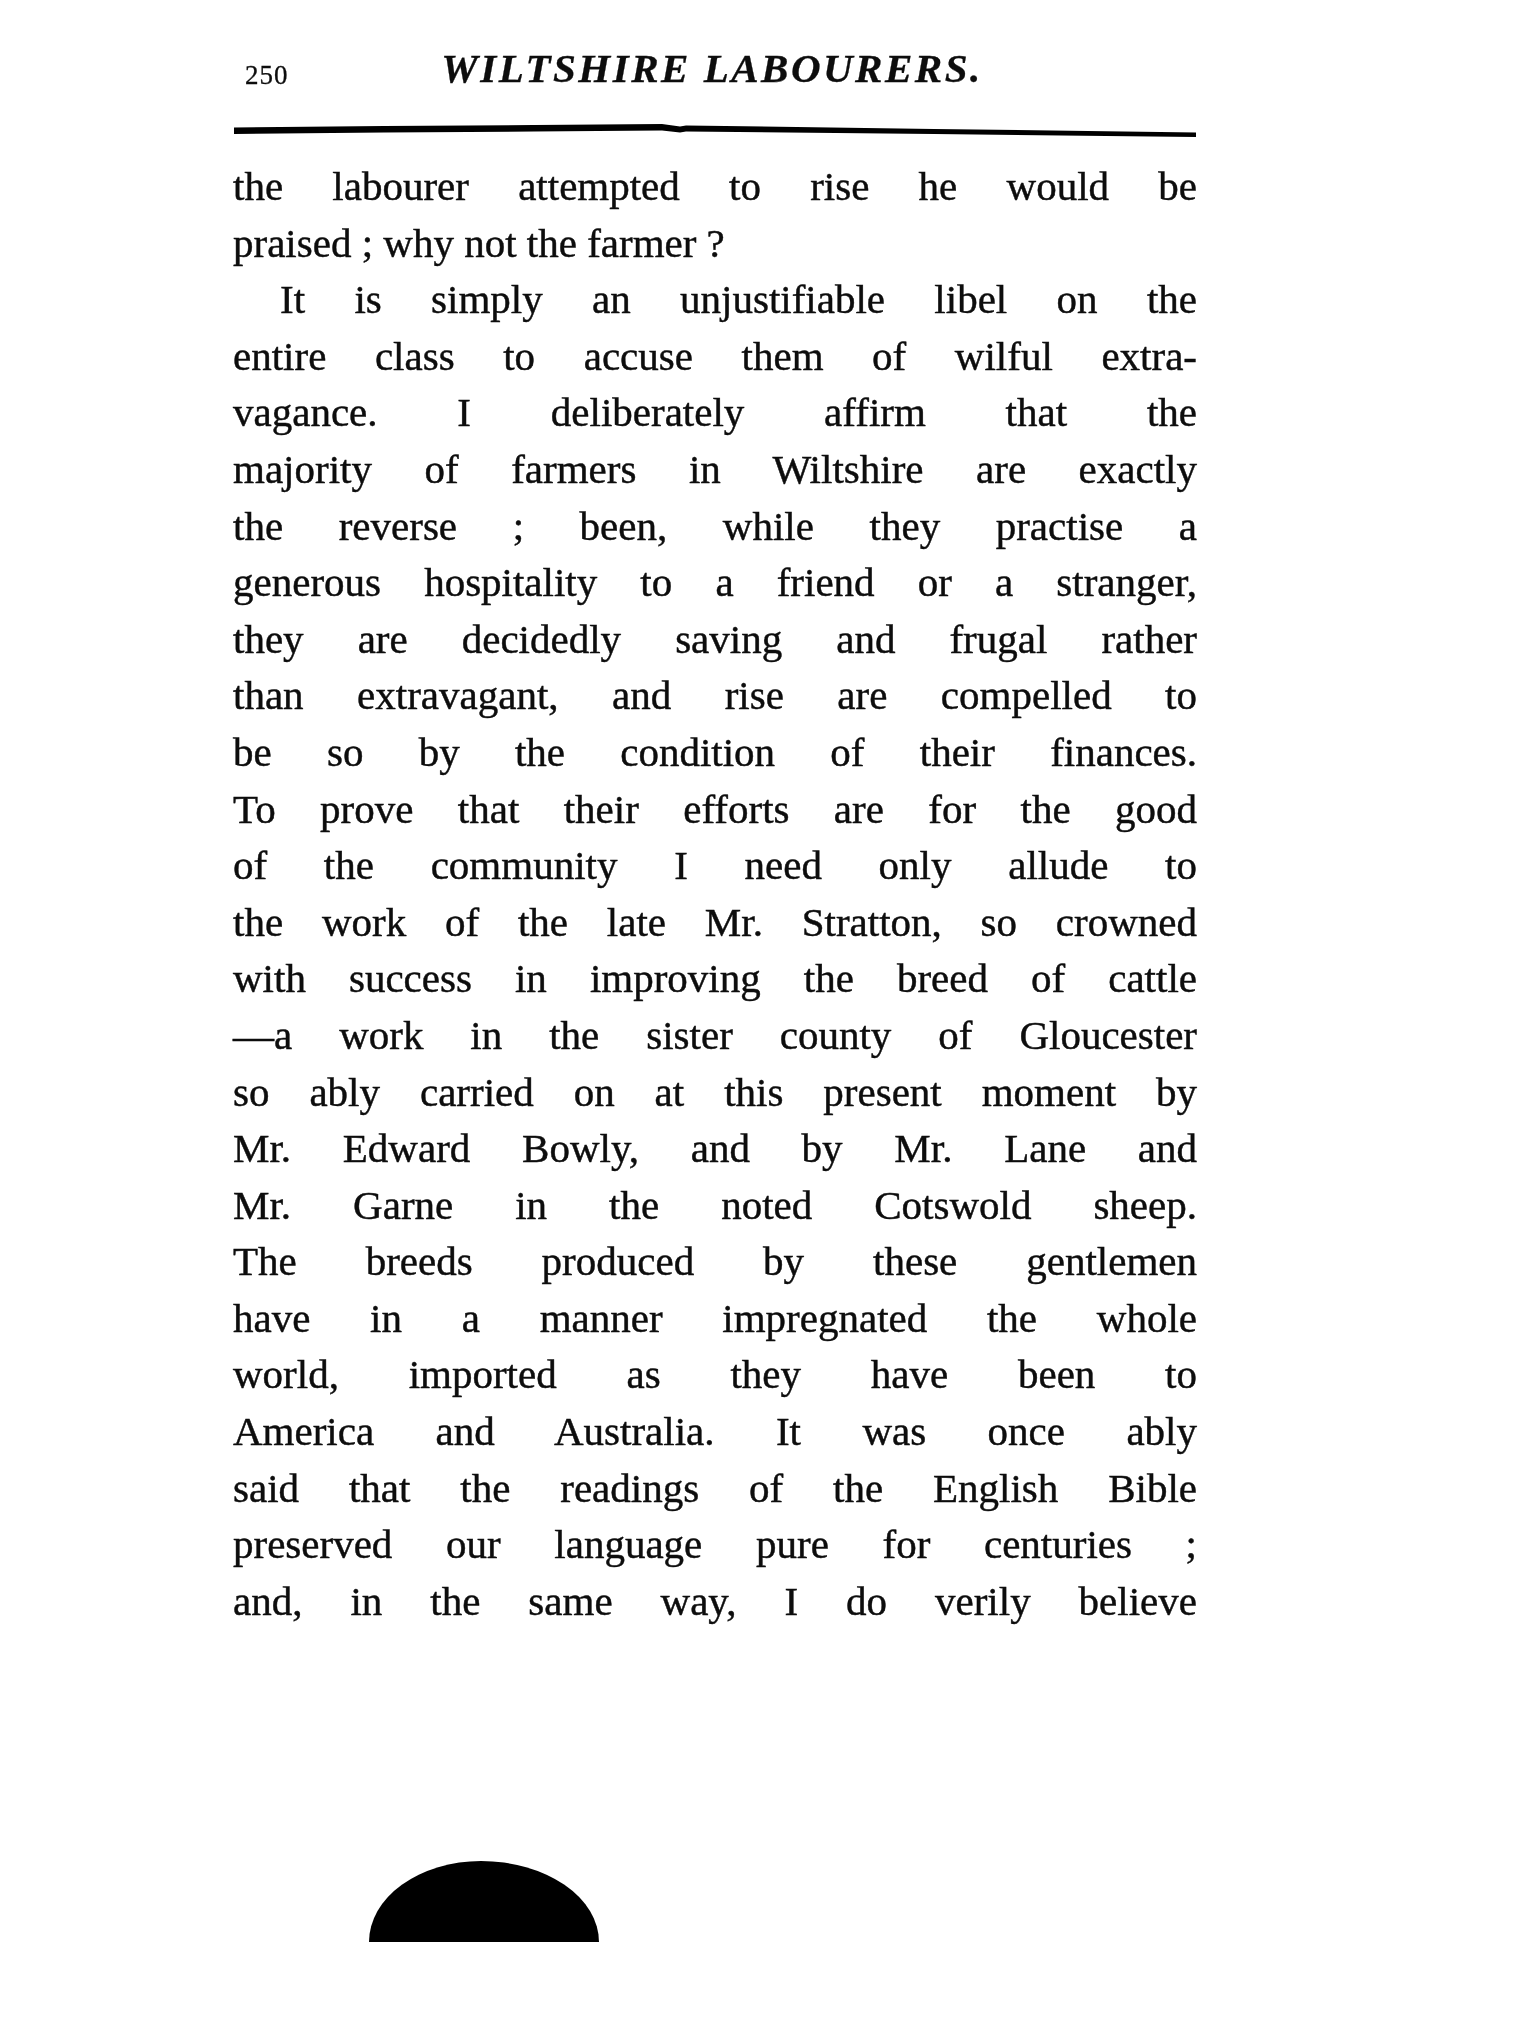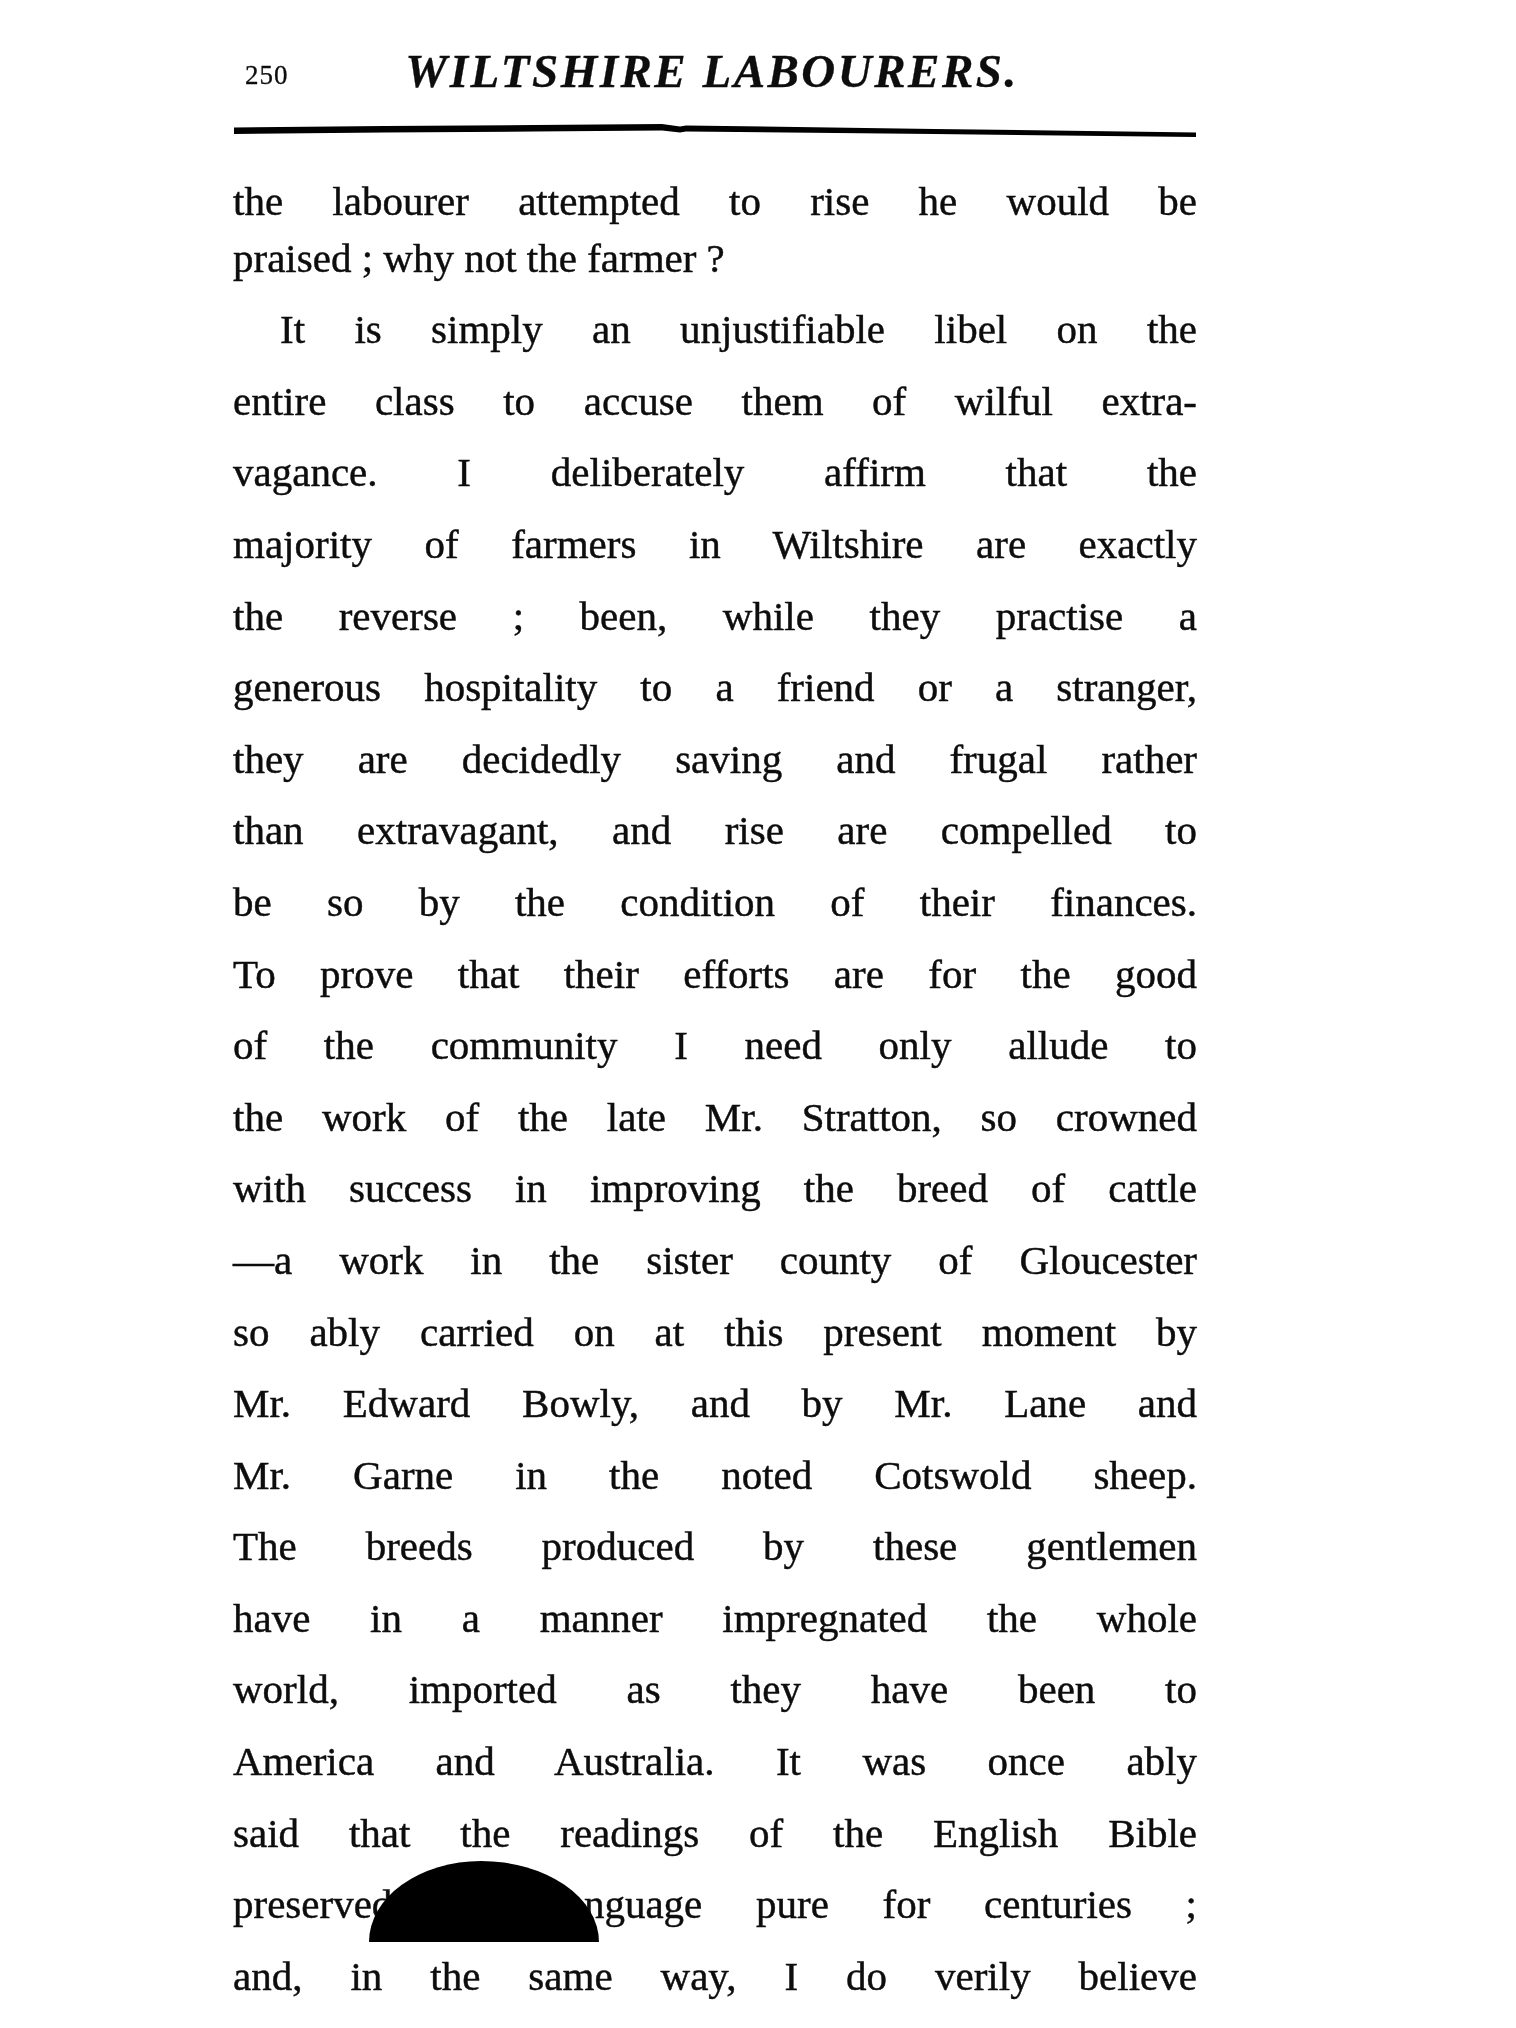"WILTSHIRE LABOURERS." .header-title { font-size: 47px -> 41px }
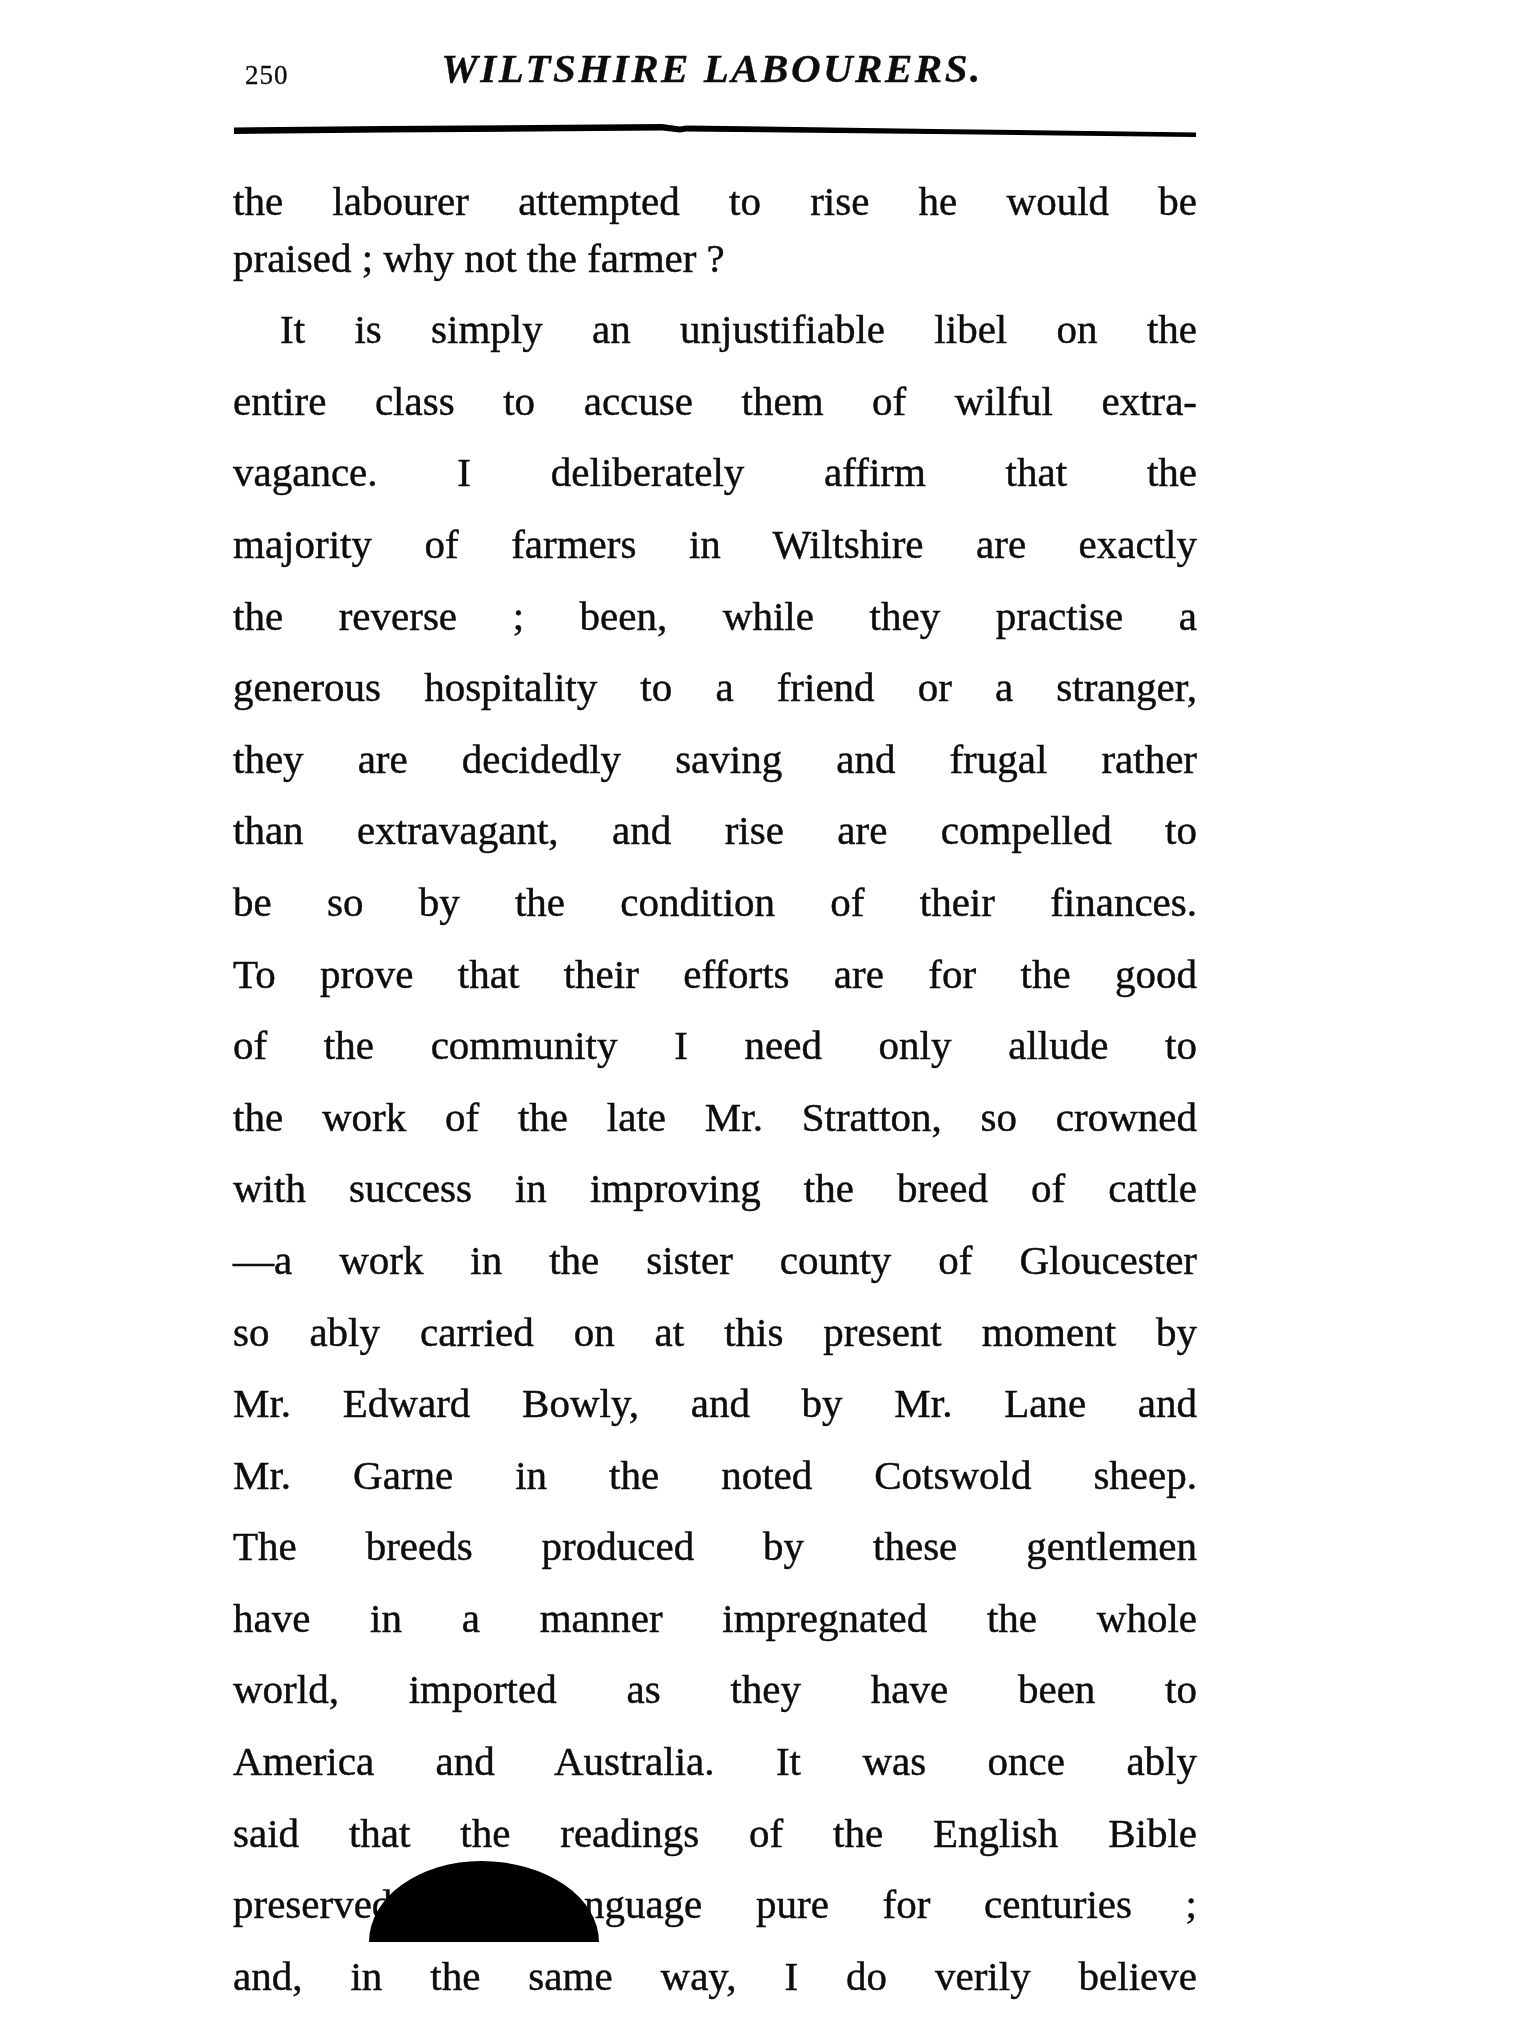"the labourer attempted to rise" .line.j { margin-top: 15px -> none }
